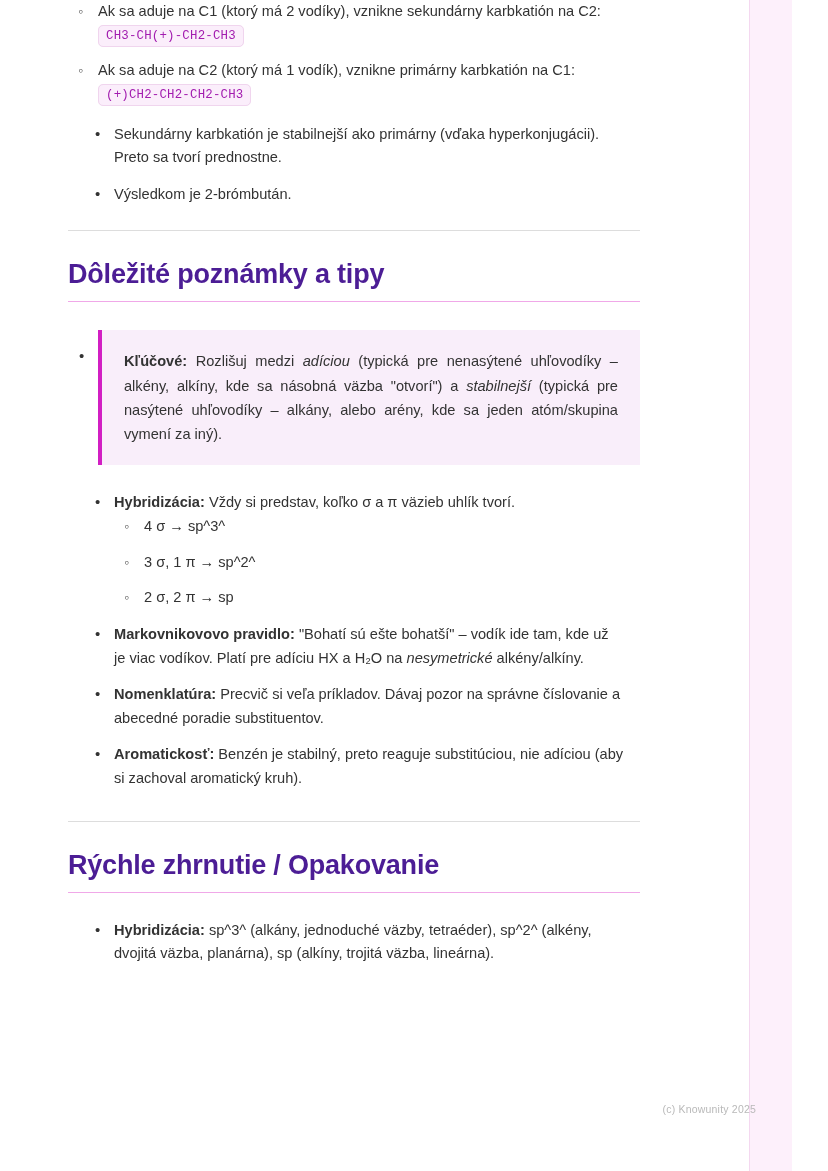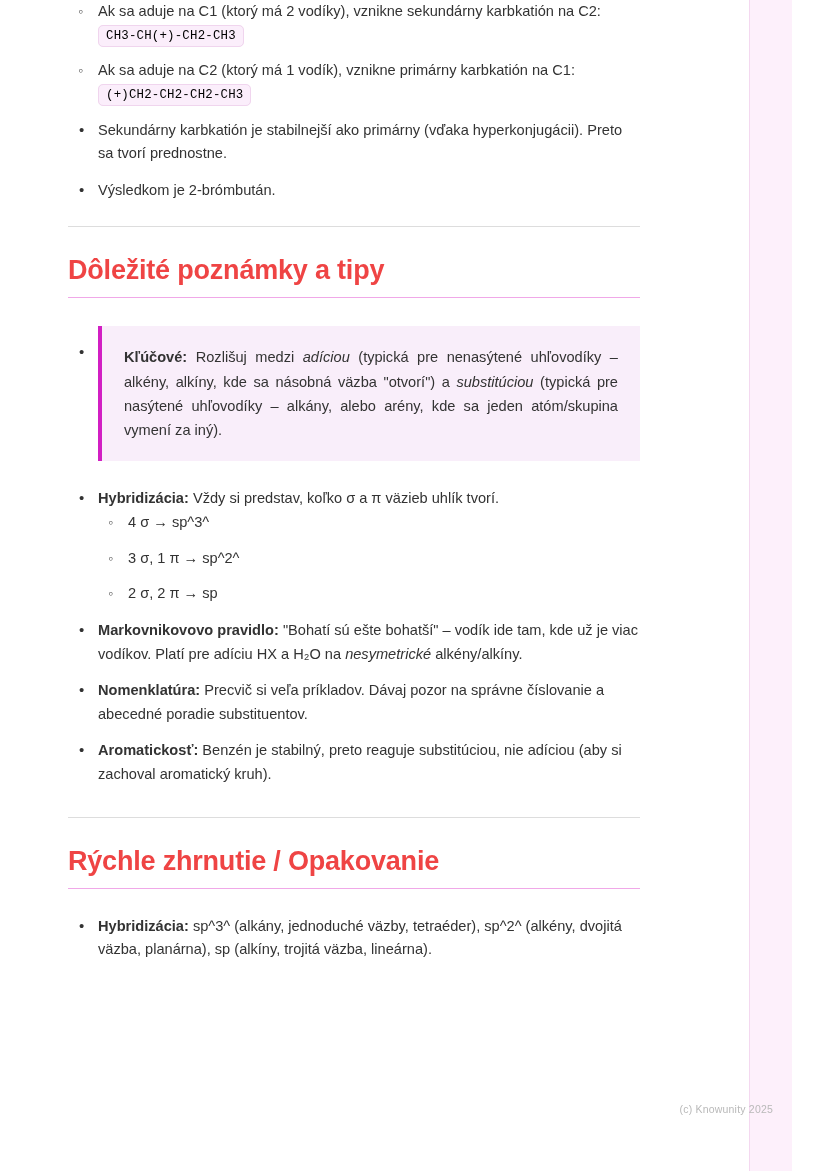"CH3-CH(+)-CH2-CH3" .code { color: #000000 -> #a21caf }
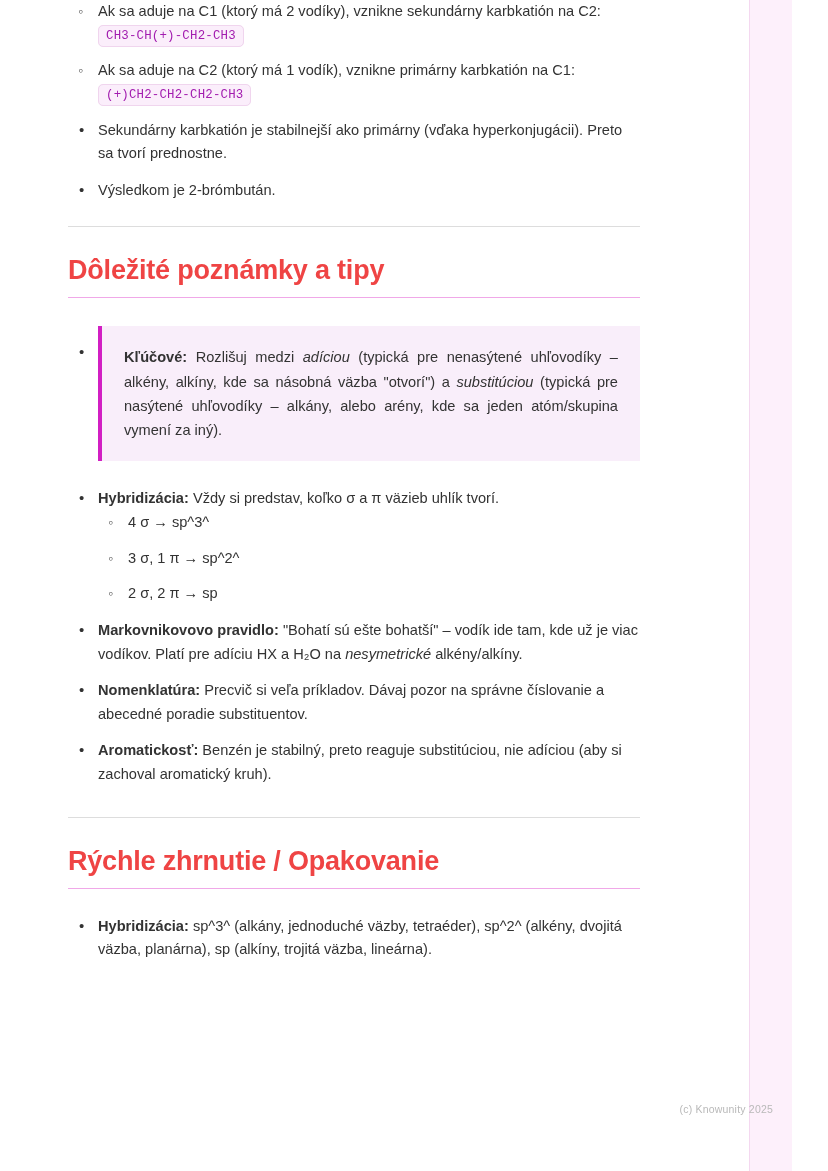"Sekundárny karbkatión je stabilnejší ako" ul.lvl1 { margin: 0 -> 16px }
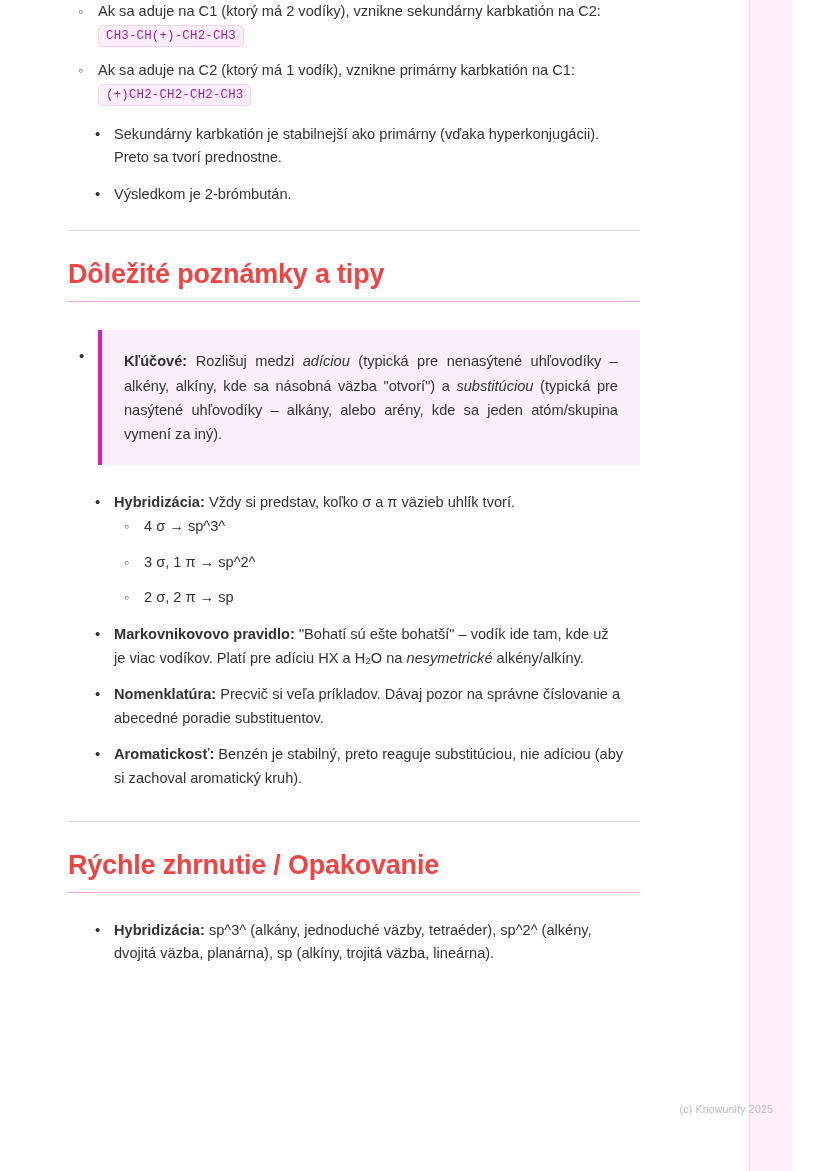"Dôležité poznámky a tipy" h2.section { color: #ef4444 -> #4c1d95 }
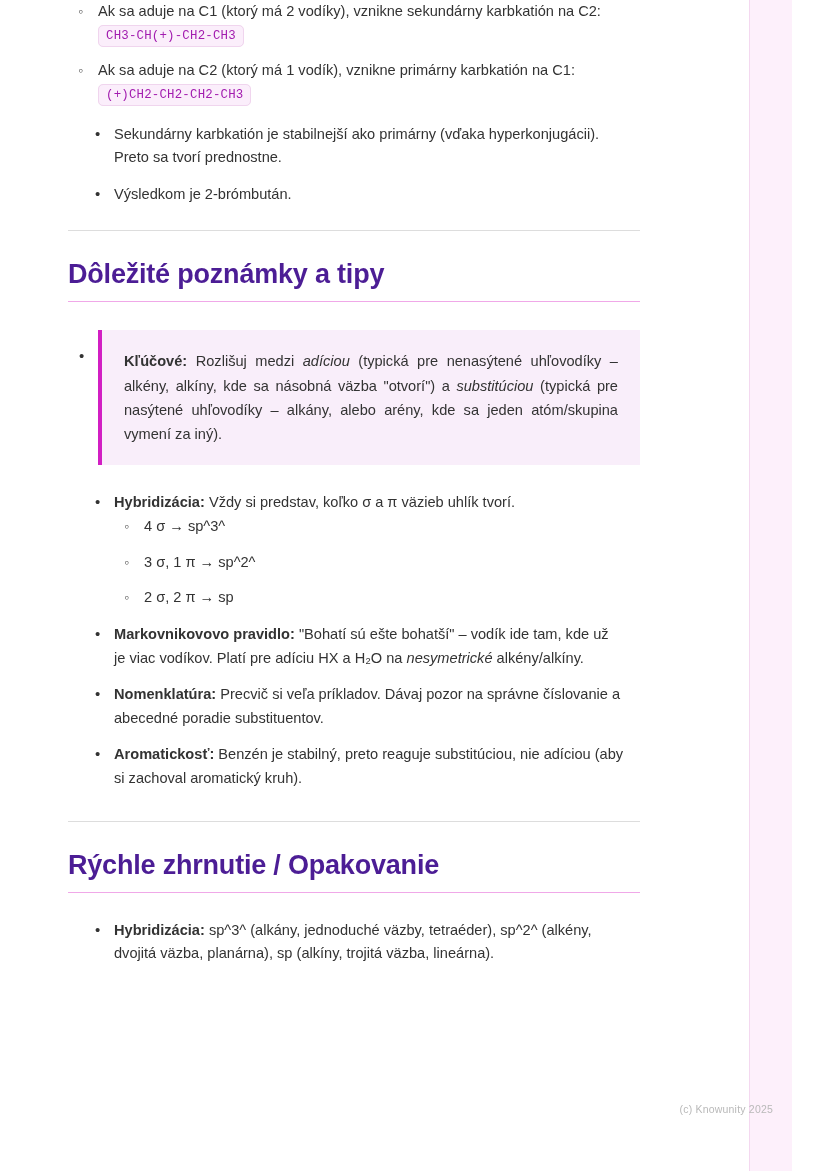"substitúciou" i { text: substitúciou -> stabilnejší }
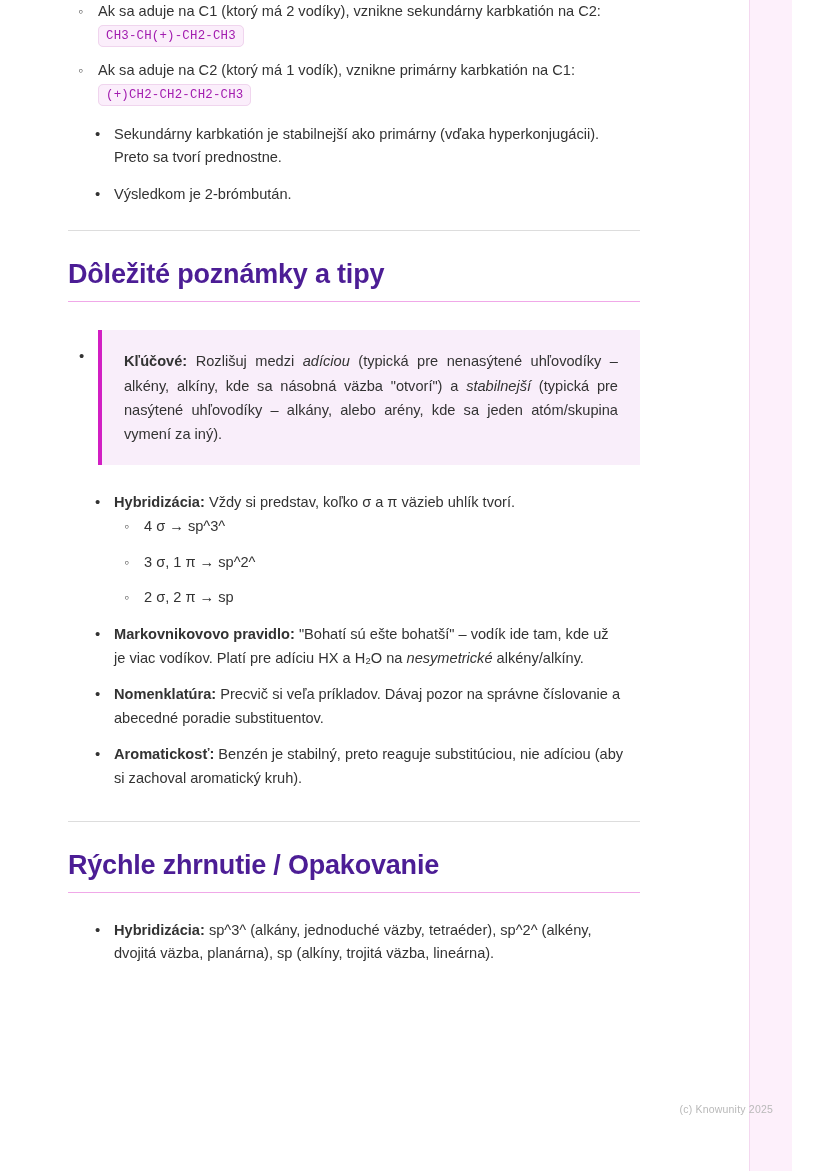"(c) Knowunity 2025" .footer-credit { right: 55px -> 72px }
